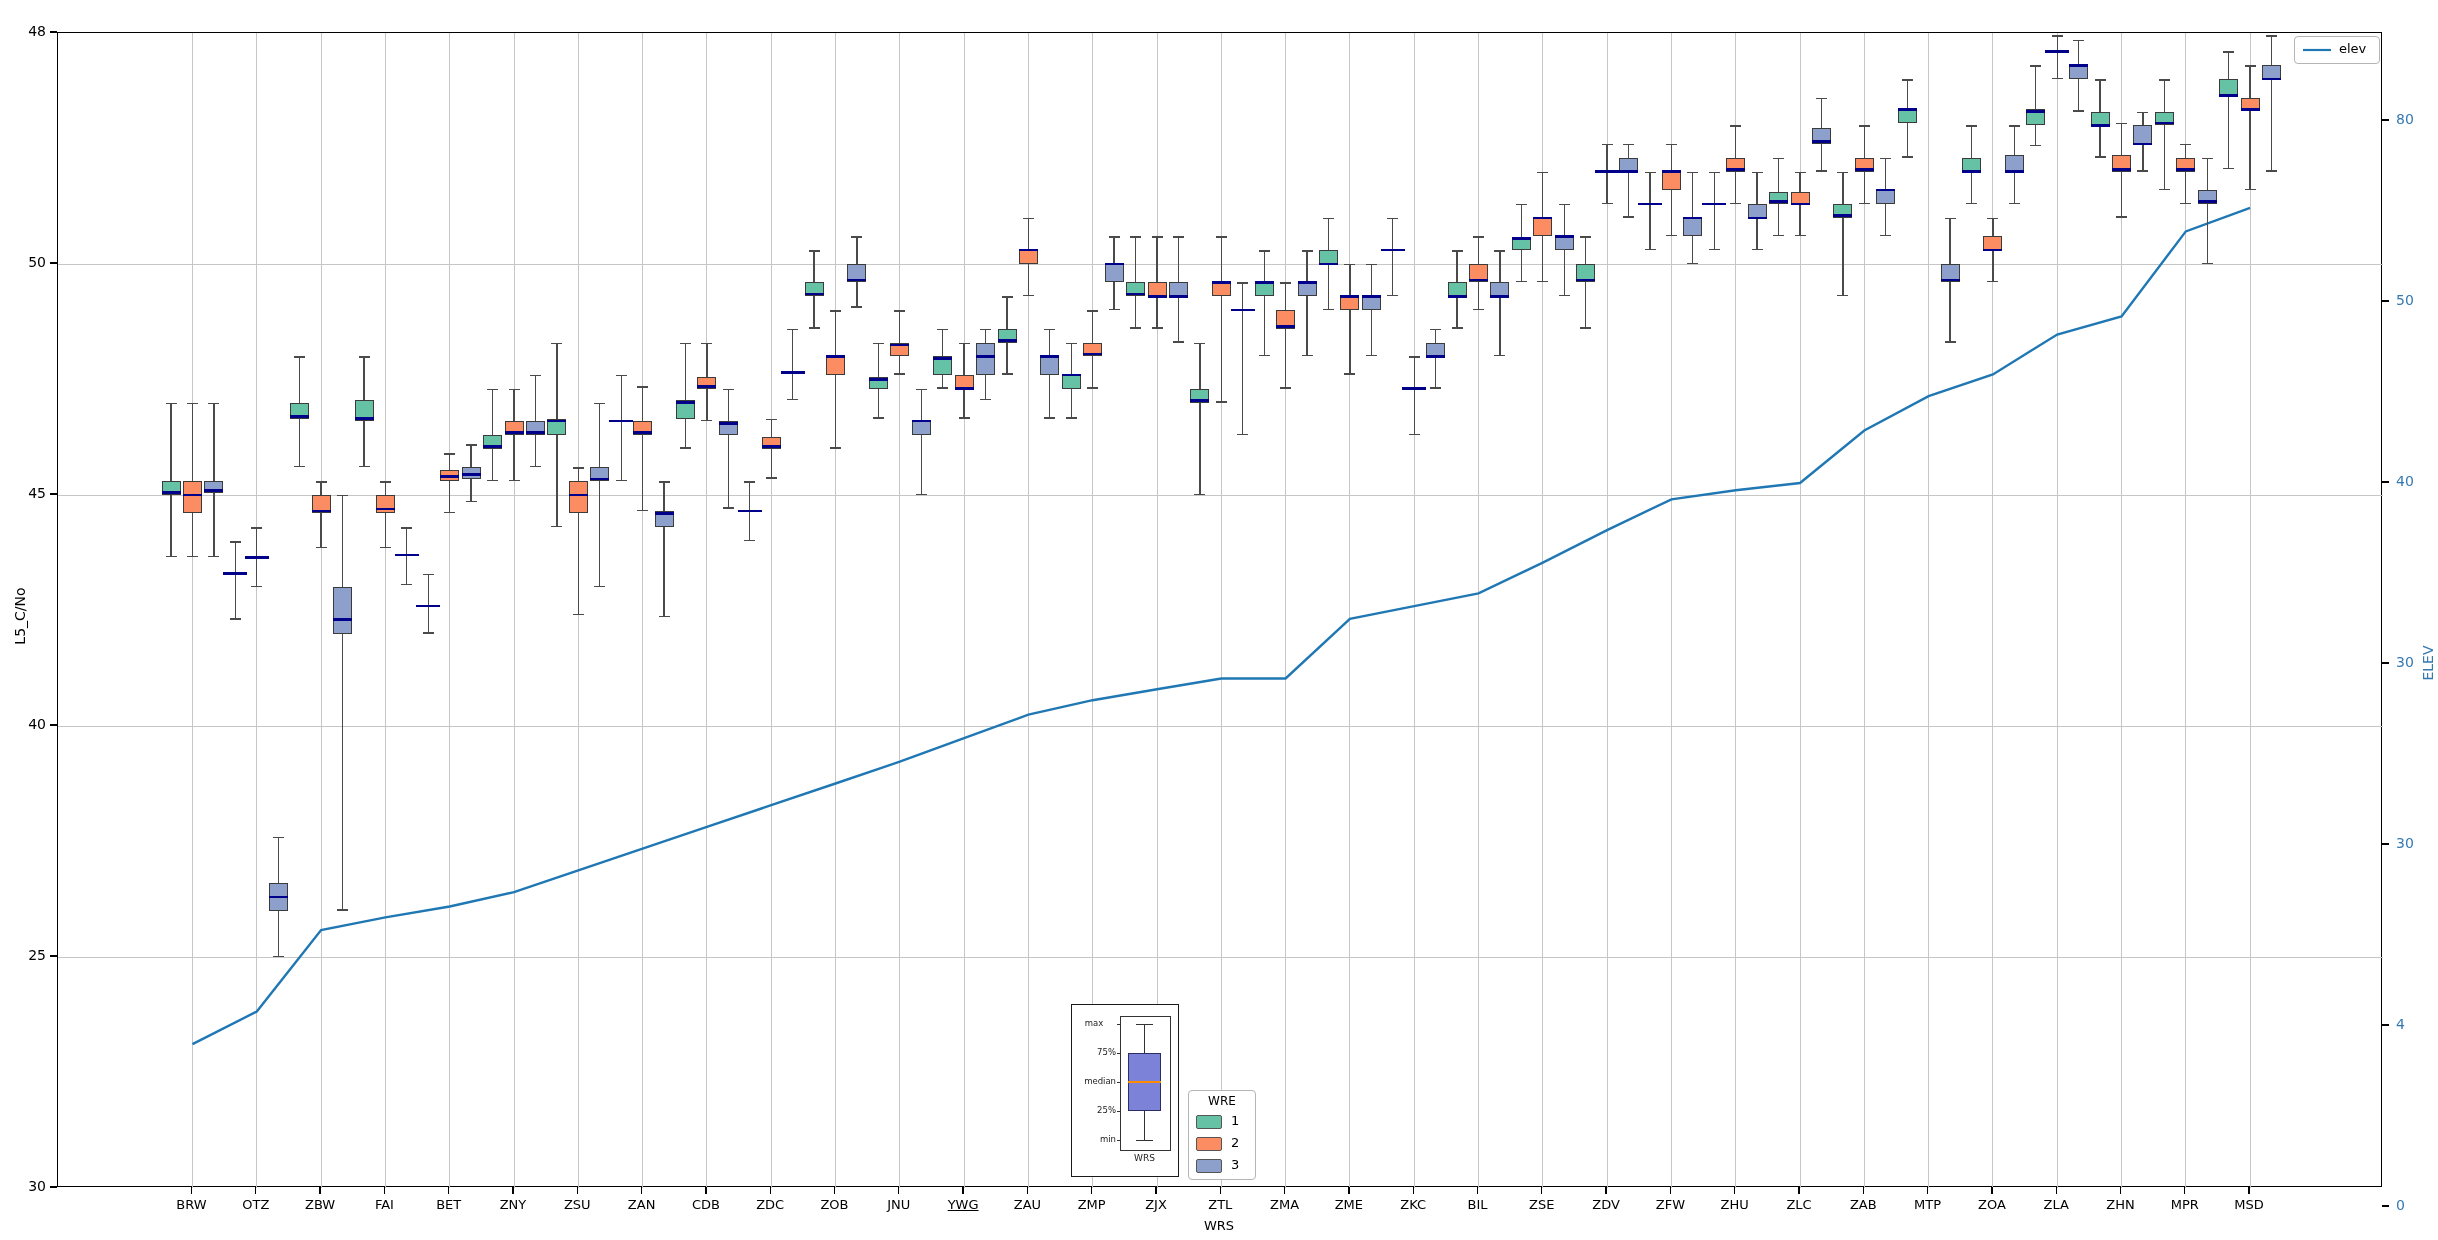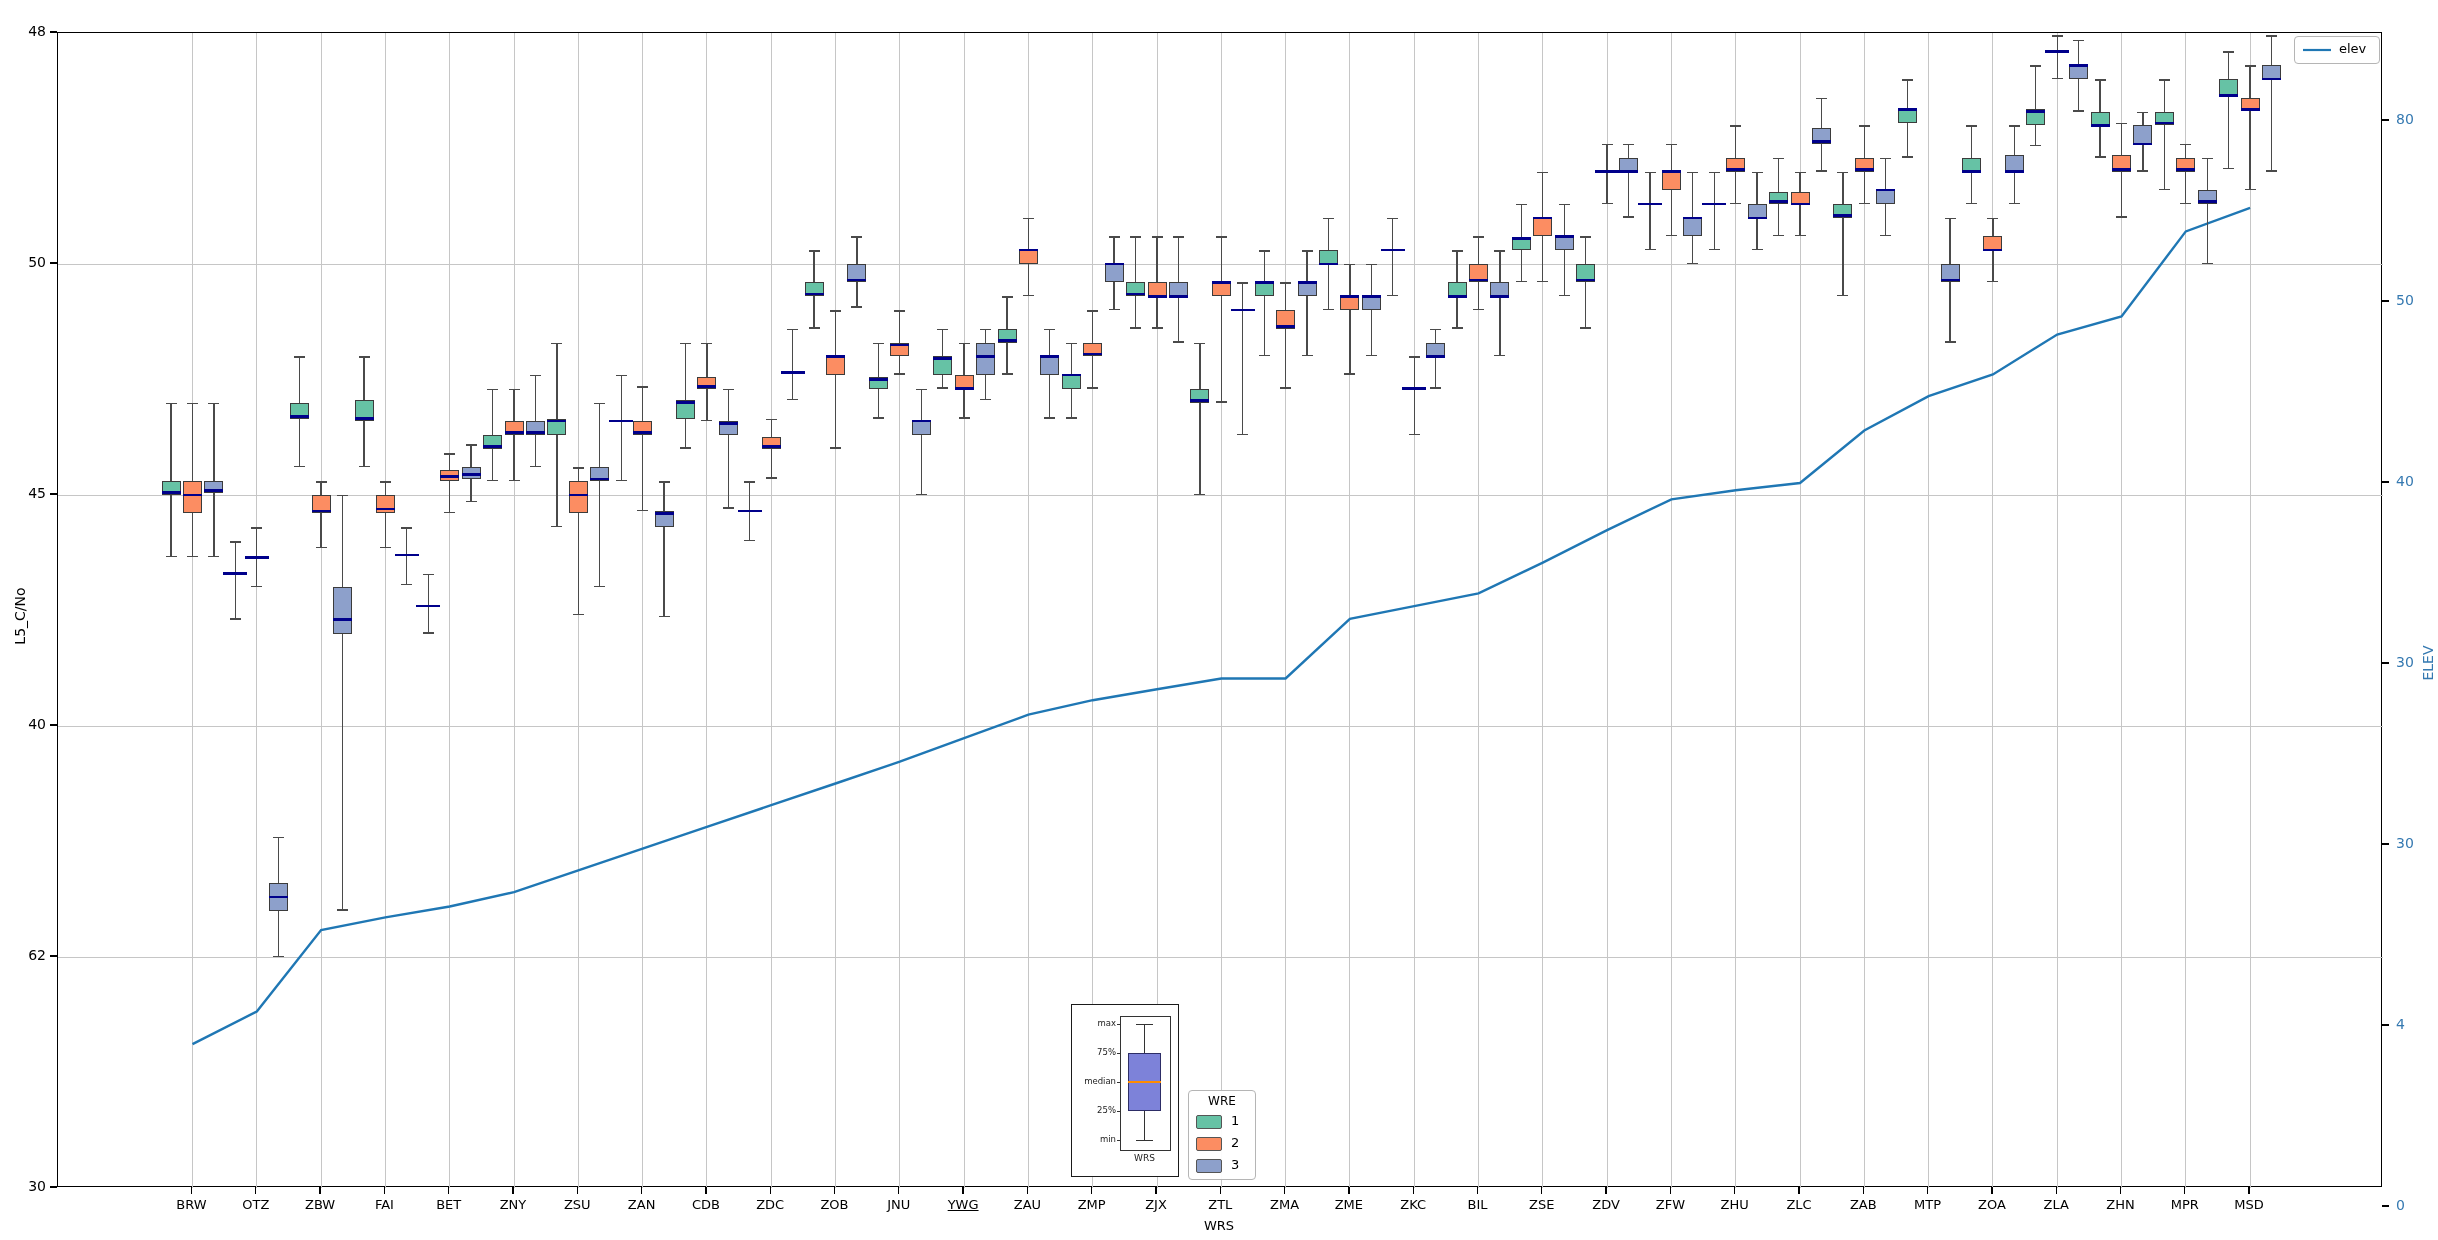"62" div.ytlab { text: 62 -> 25 }
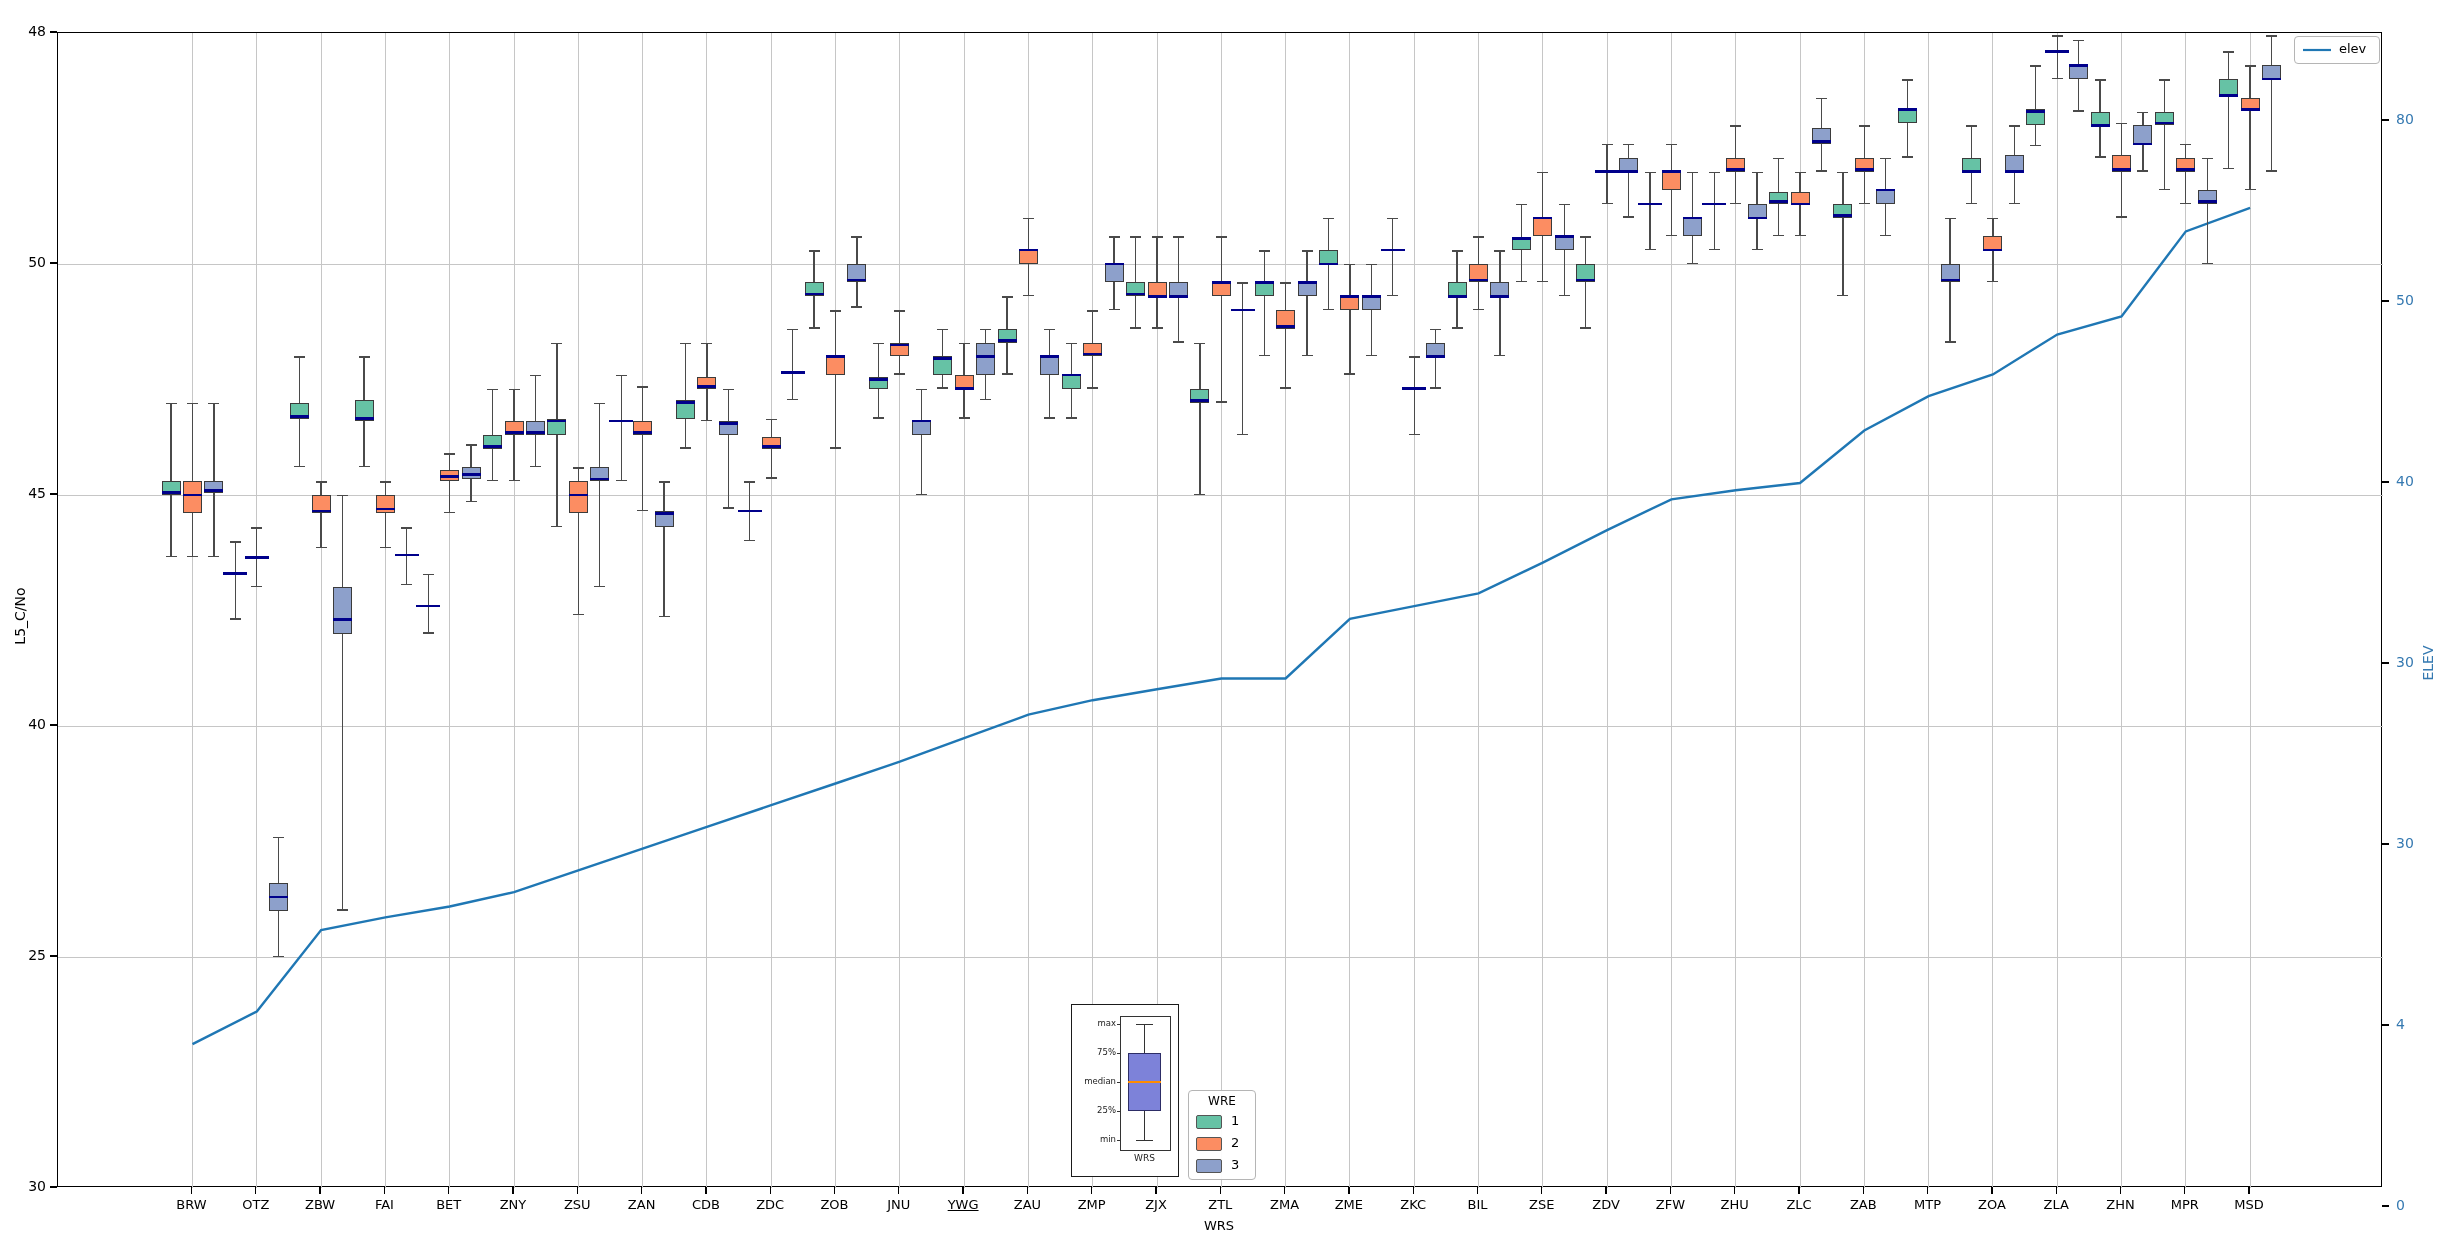"max" div { text-align: right -> center }
